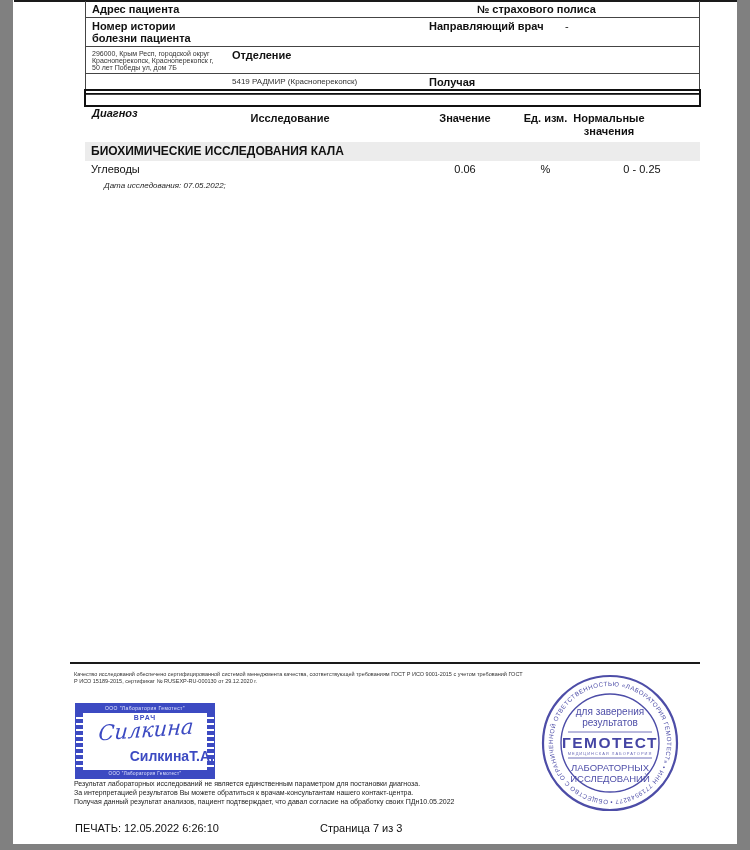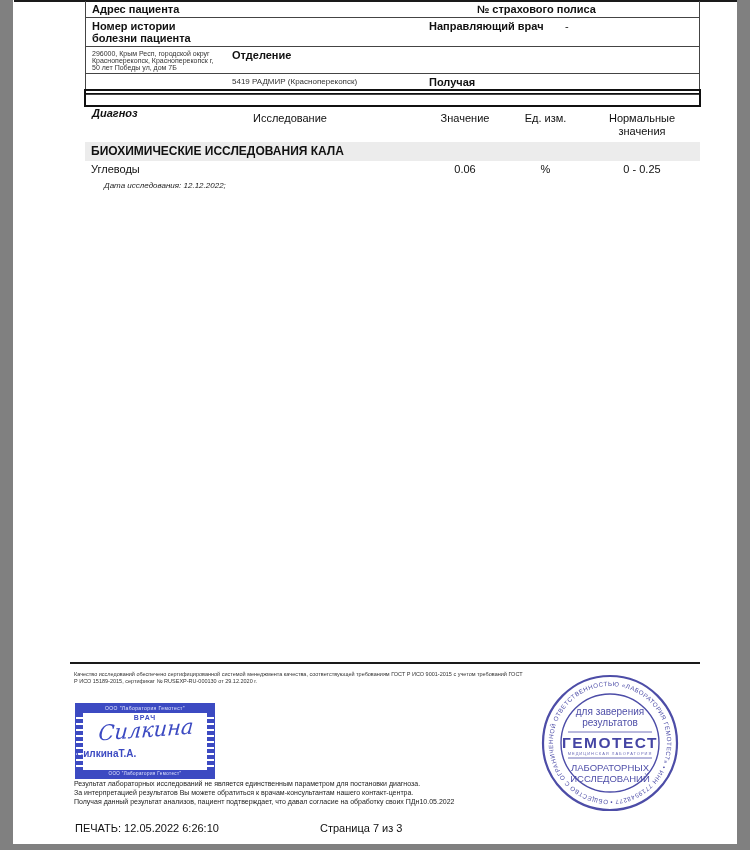"Исследование" .rhead { font-weight: normal -> bold }
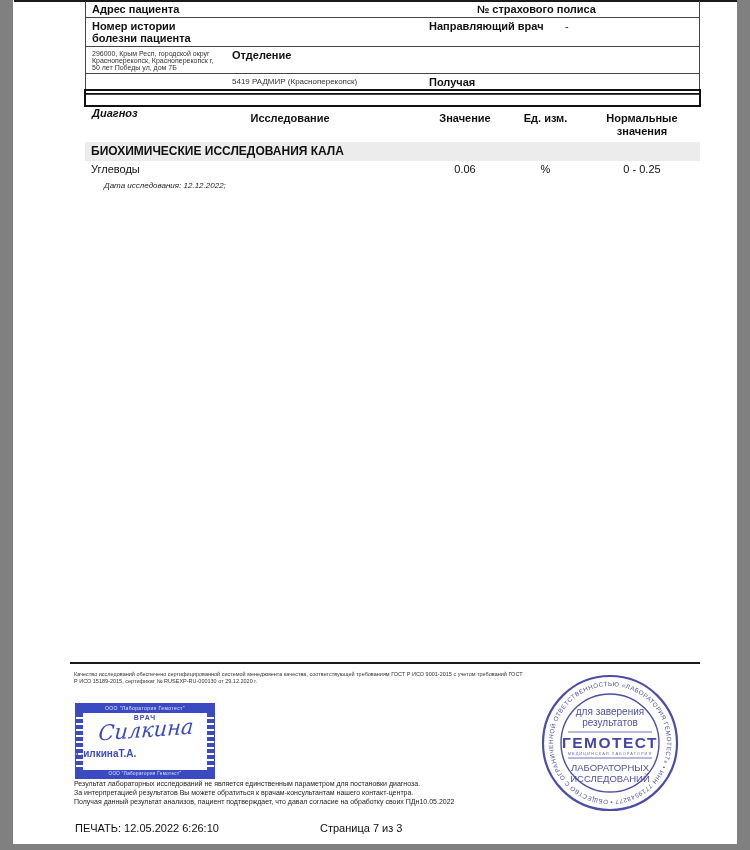"Нормальные значения" .h-normal { left: 592px -> 559px }
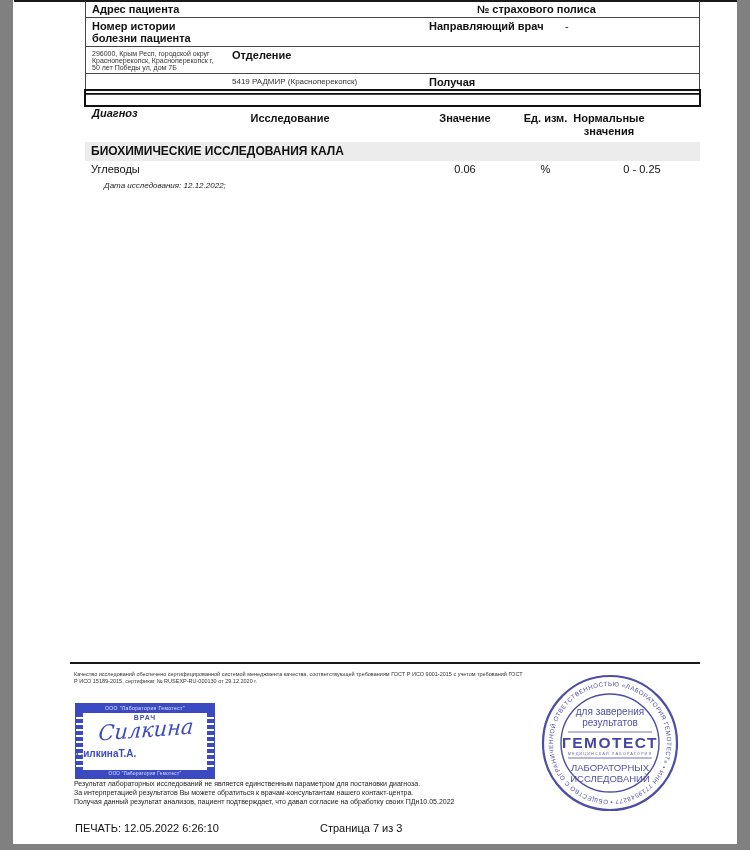"Дата исследования: 12.12.2022;" div.rnote { text: 12.12.2022 -> 07.05.2022 }
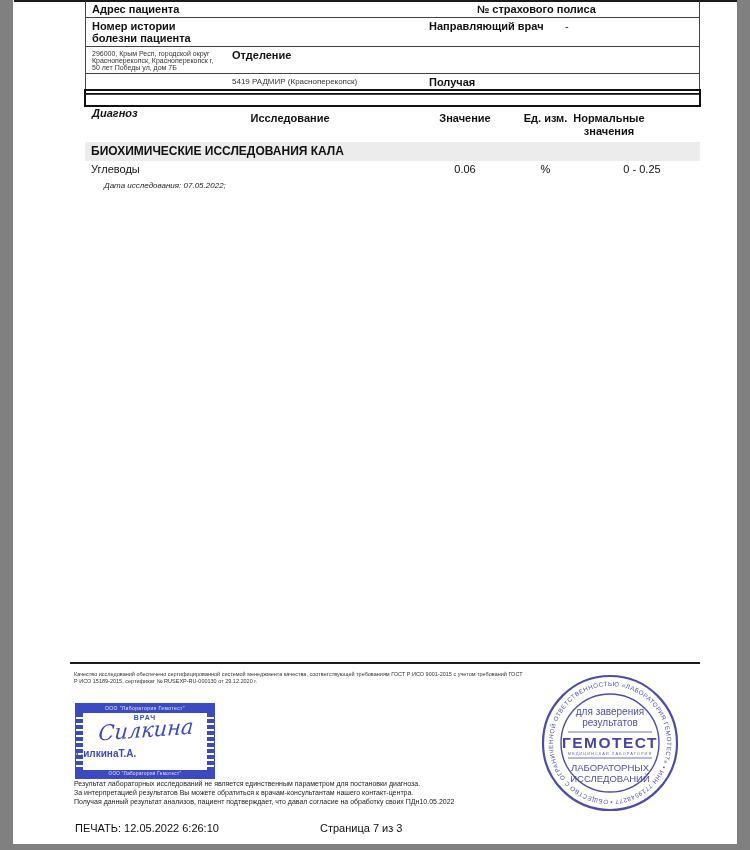"СилкинаТ.А." .dstamp .dname { font-size: 10px -> 14px; text-align: left -> right }
